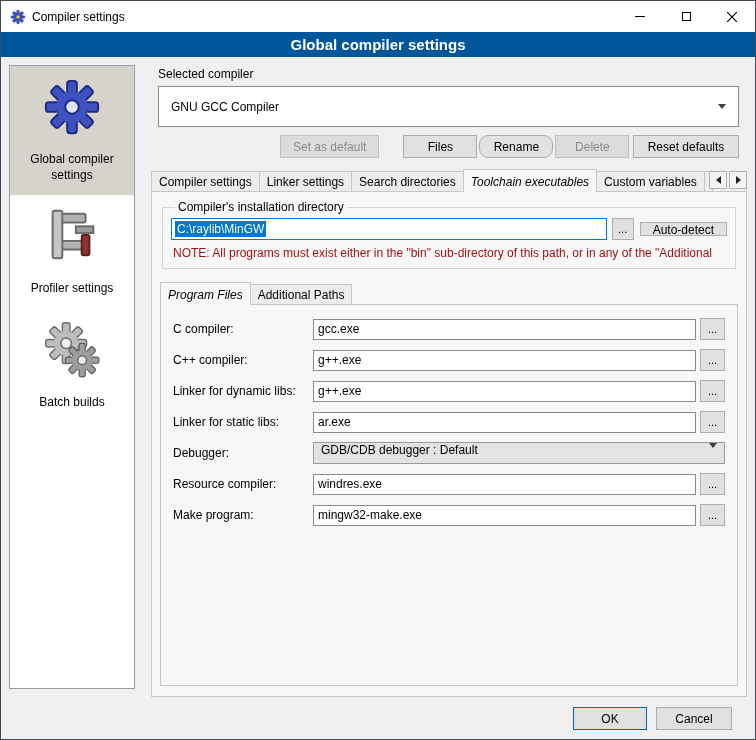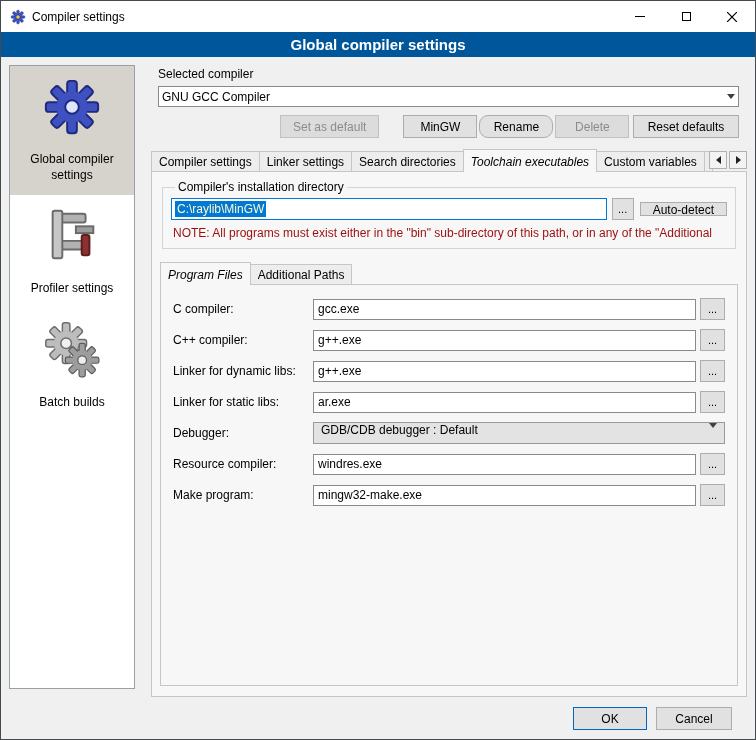"GNU GCC Compiler" .combo { height: 21px -> 41px; padding: 0 3px -> 0 12px }
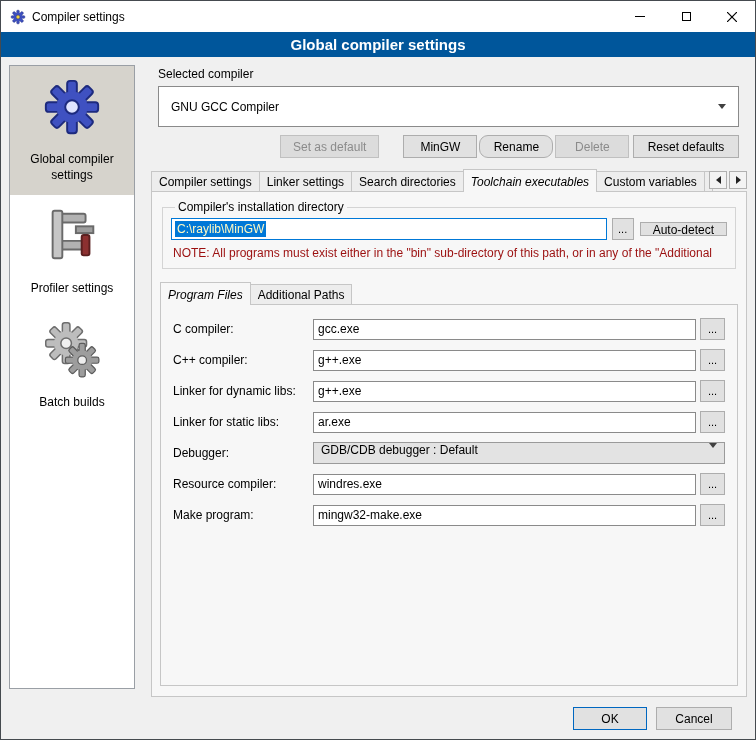"MinGW" button.btn { text: MinGW -> Files }
